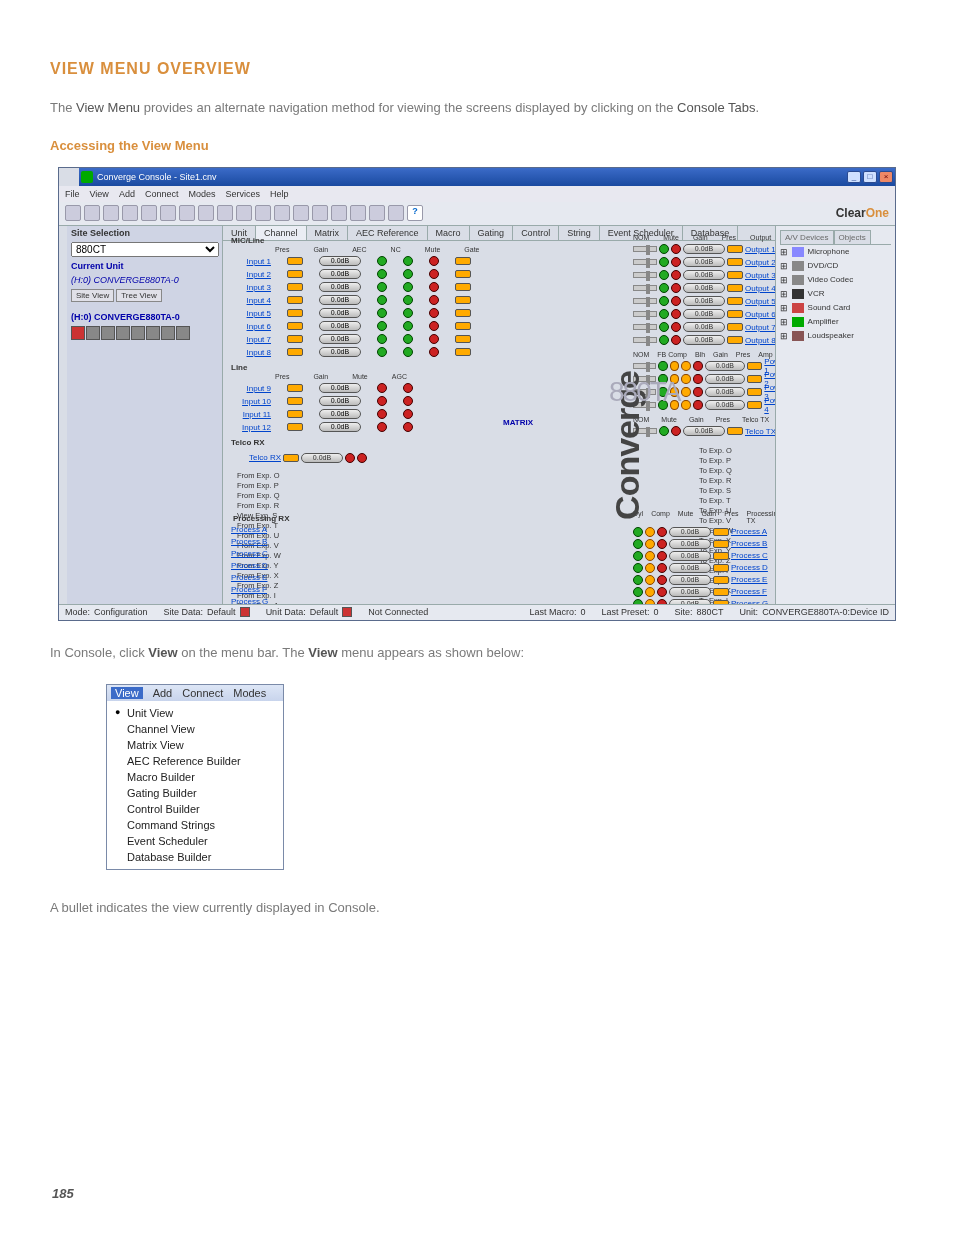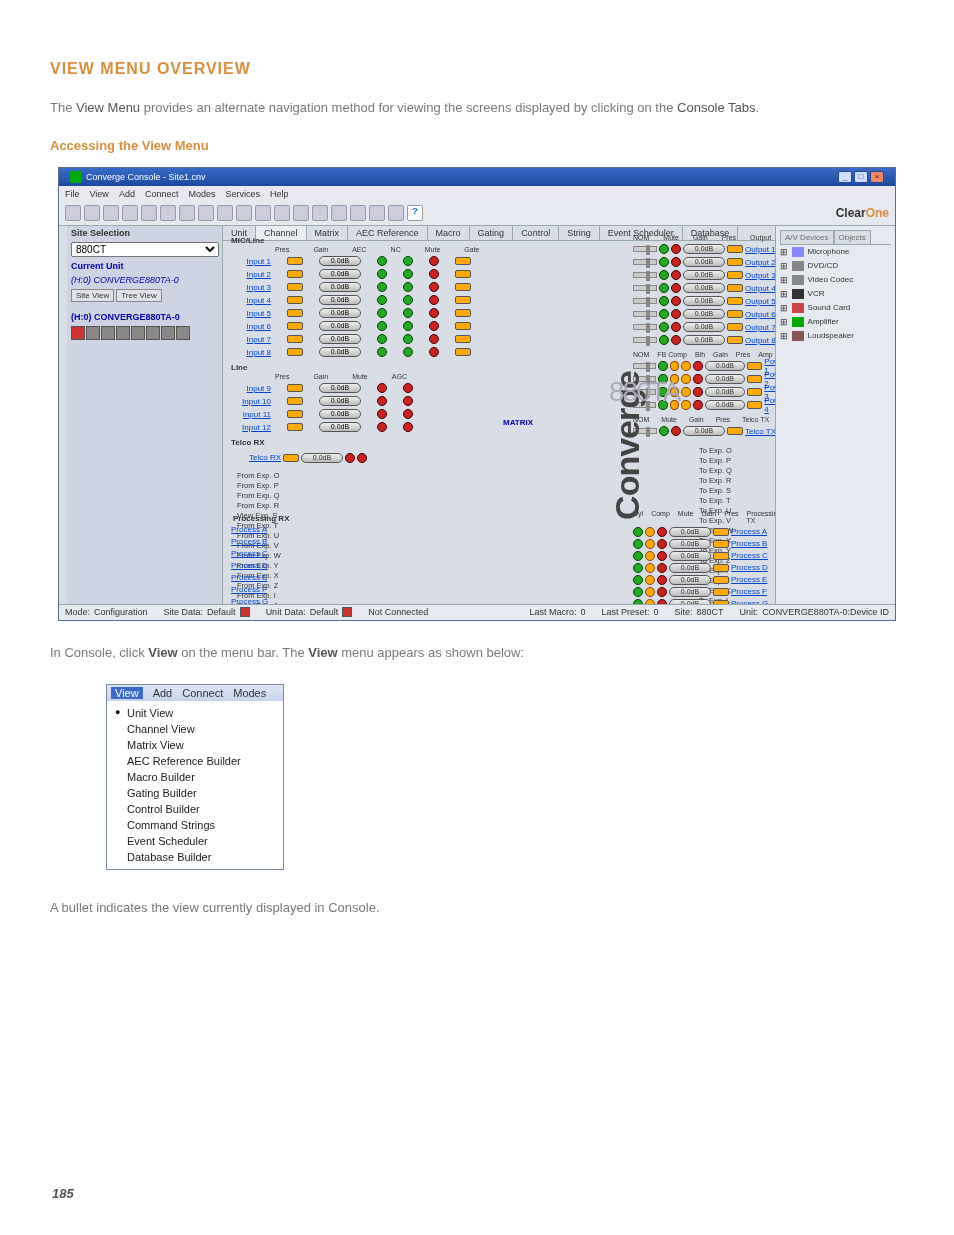"Converge Console - Site1.cnv" .titlebar { margin-left: none -> 20px; padding: 0 11px -> 0 2px }
